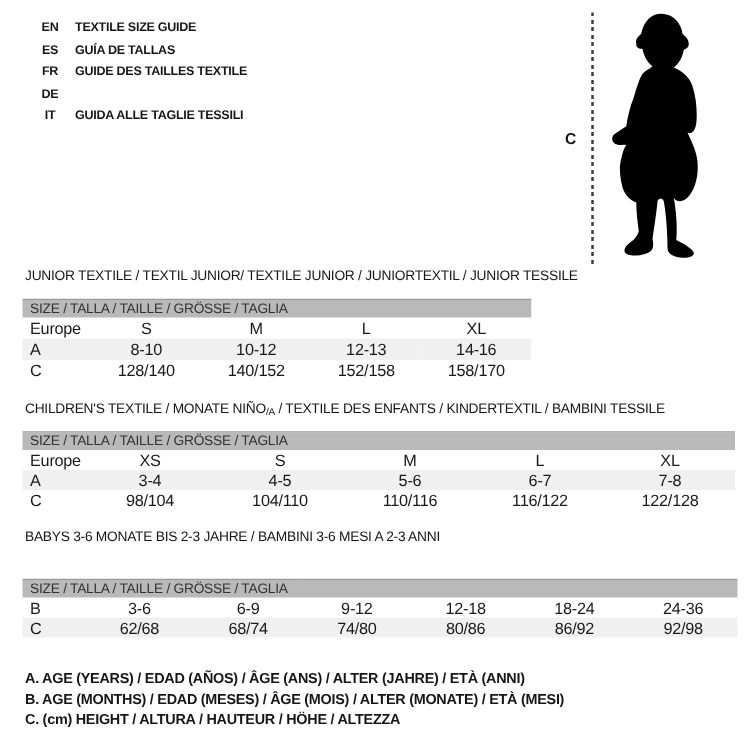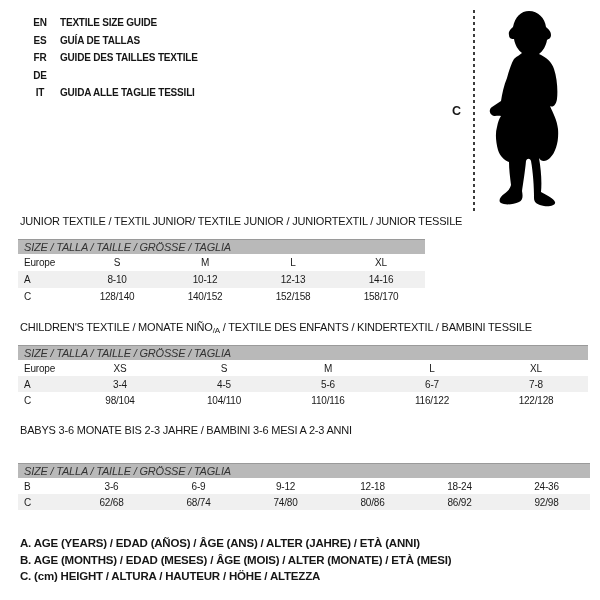"SIZE / TALLA / TAILLE" .size-bar { font-style: italic -> none }
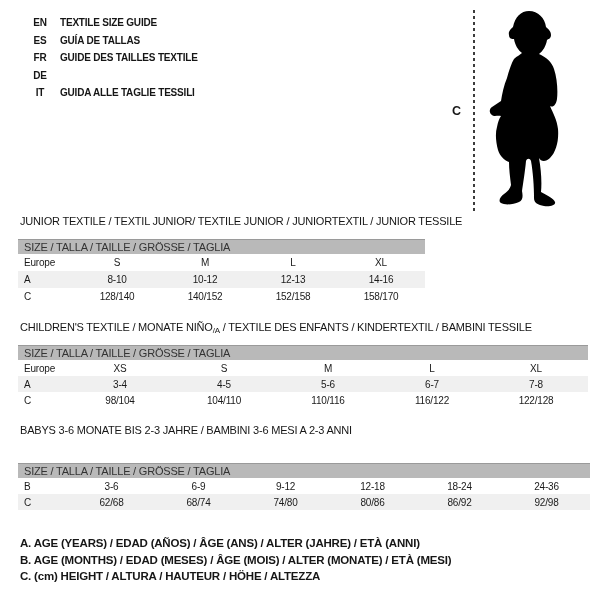"Europe" td { font-size: 10px -> 13px }
